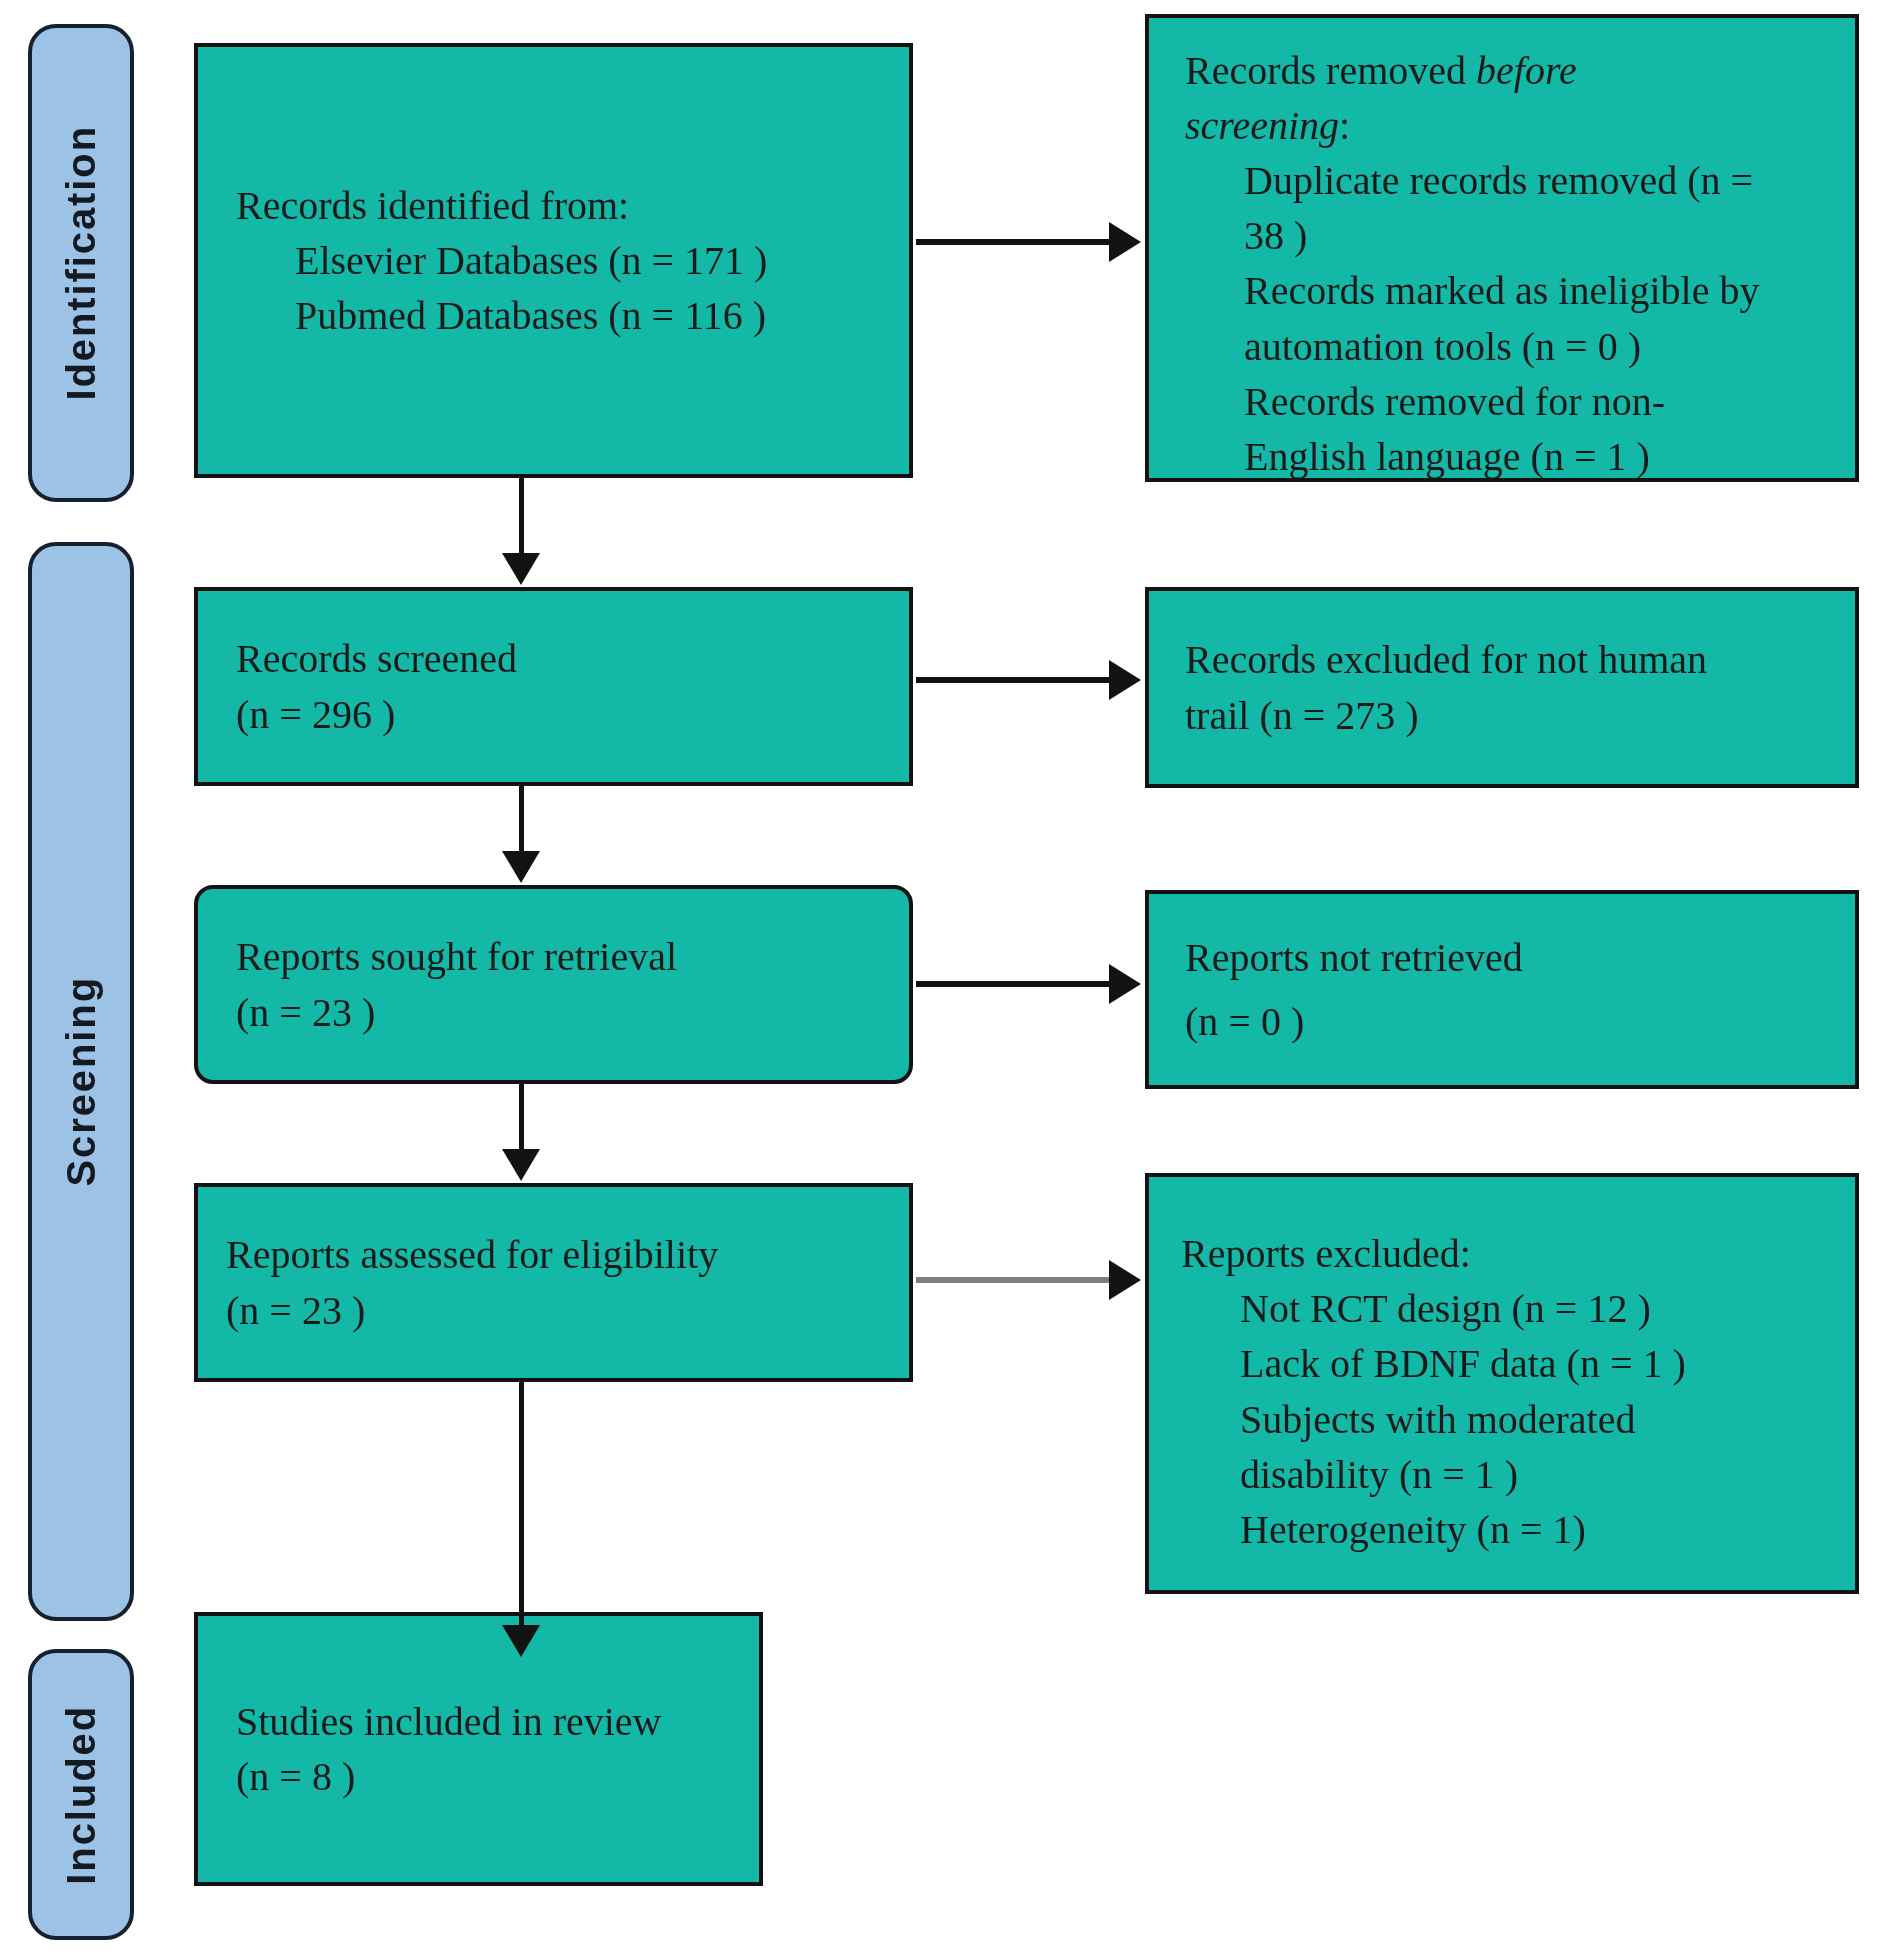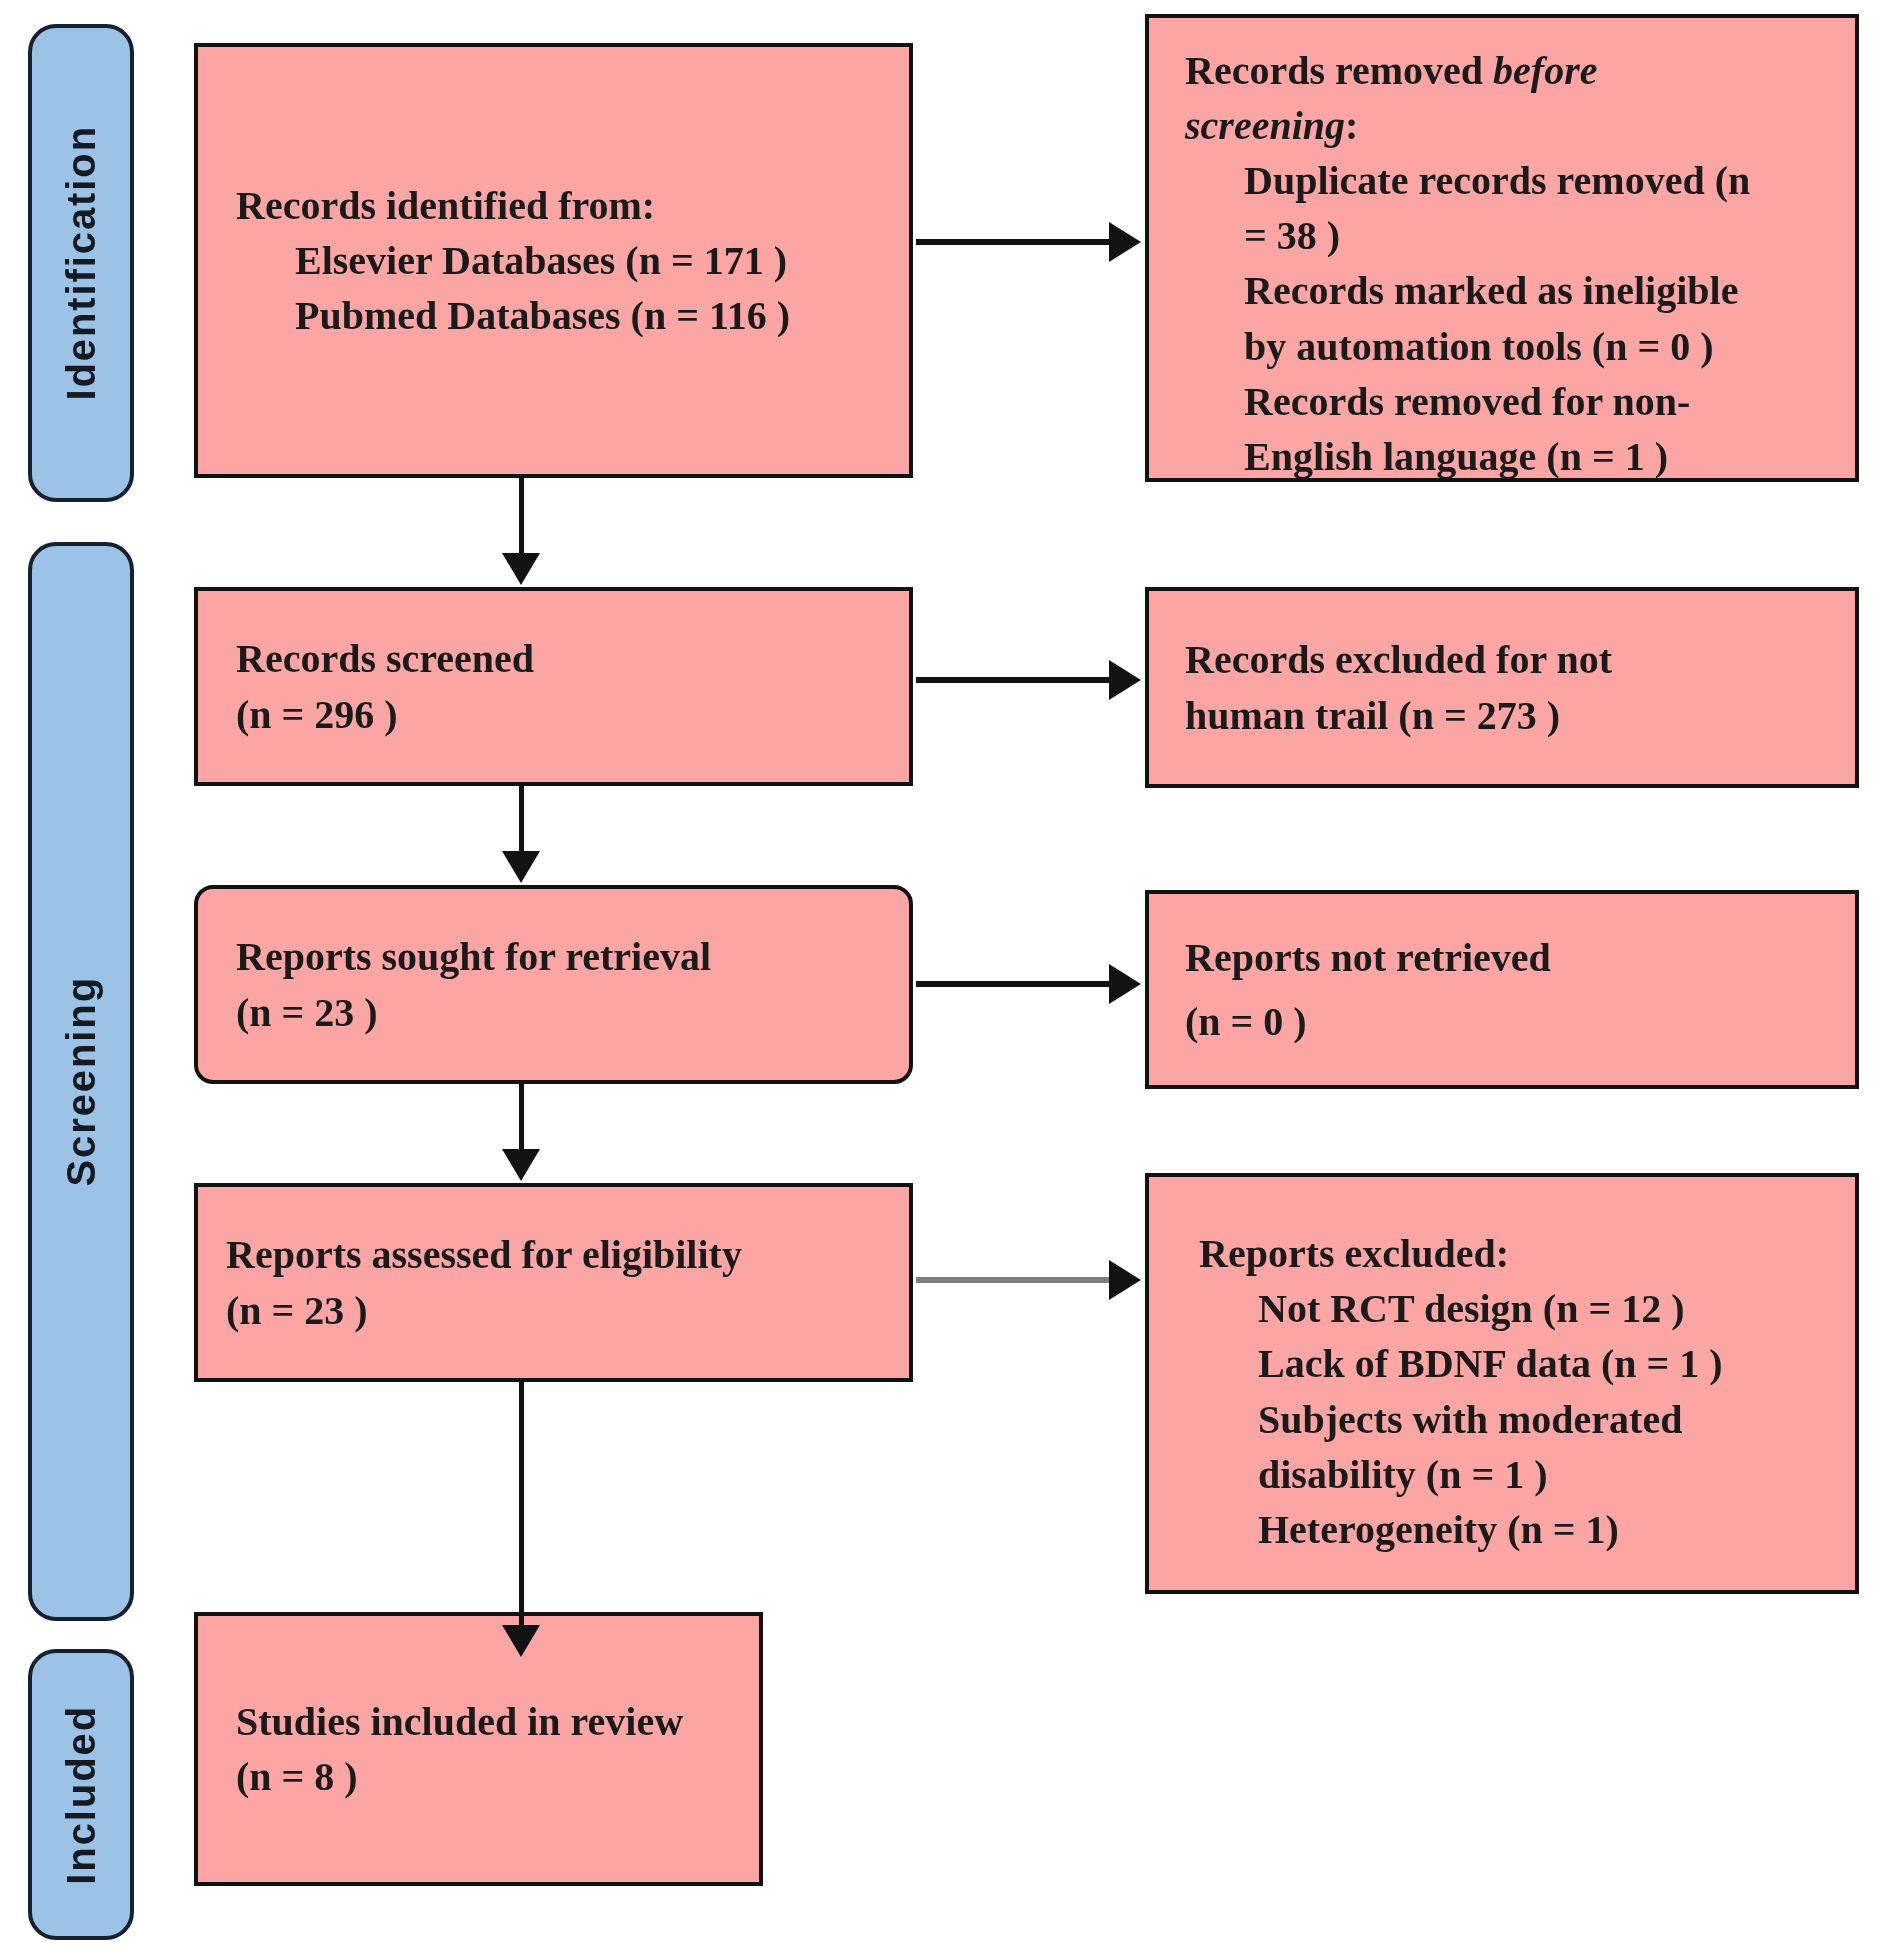"Records removed before" .box { background: #fca5a5 -> #14b8a6; font-weight: bold -> none }
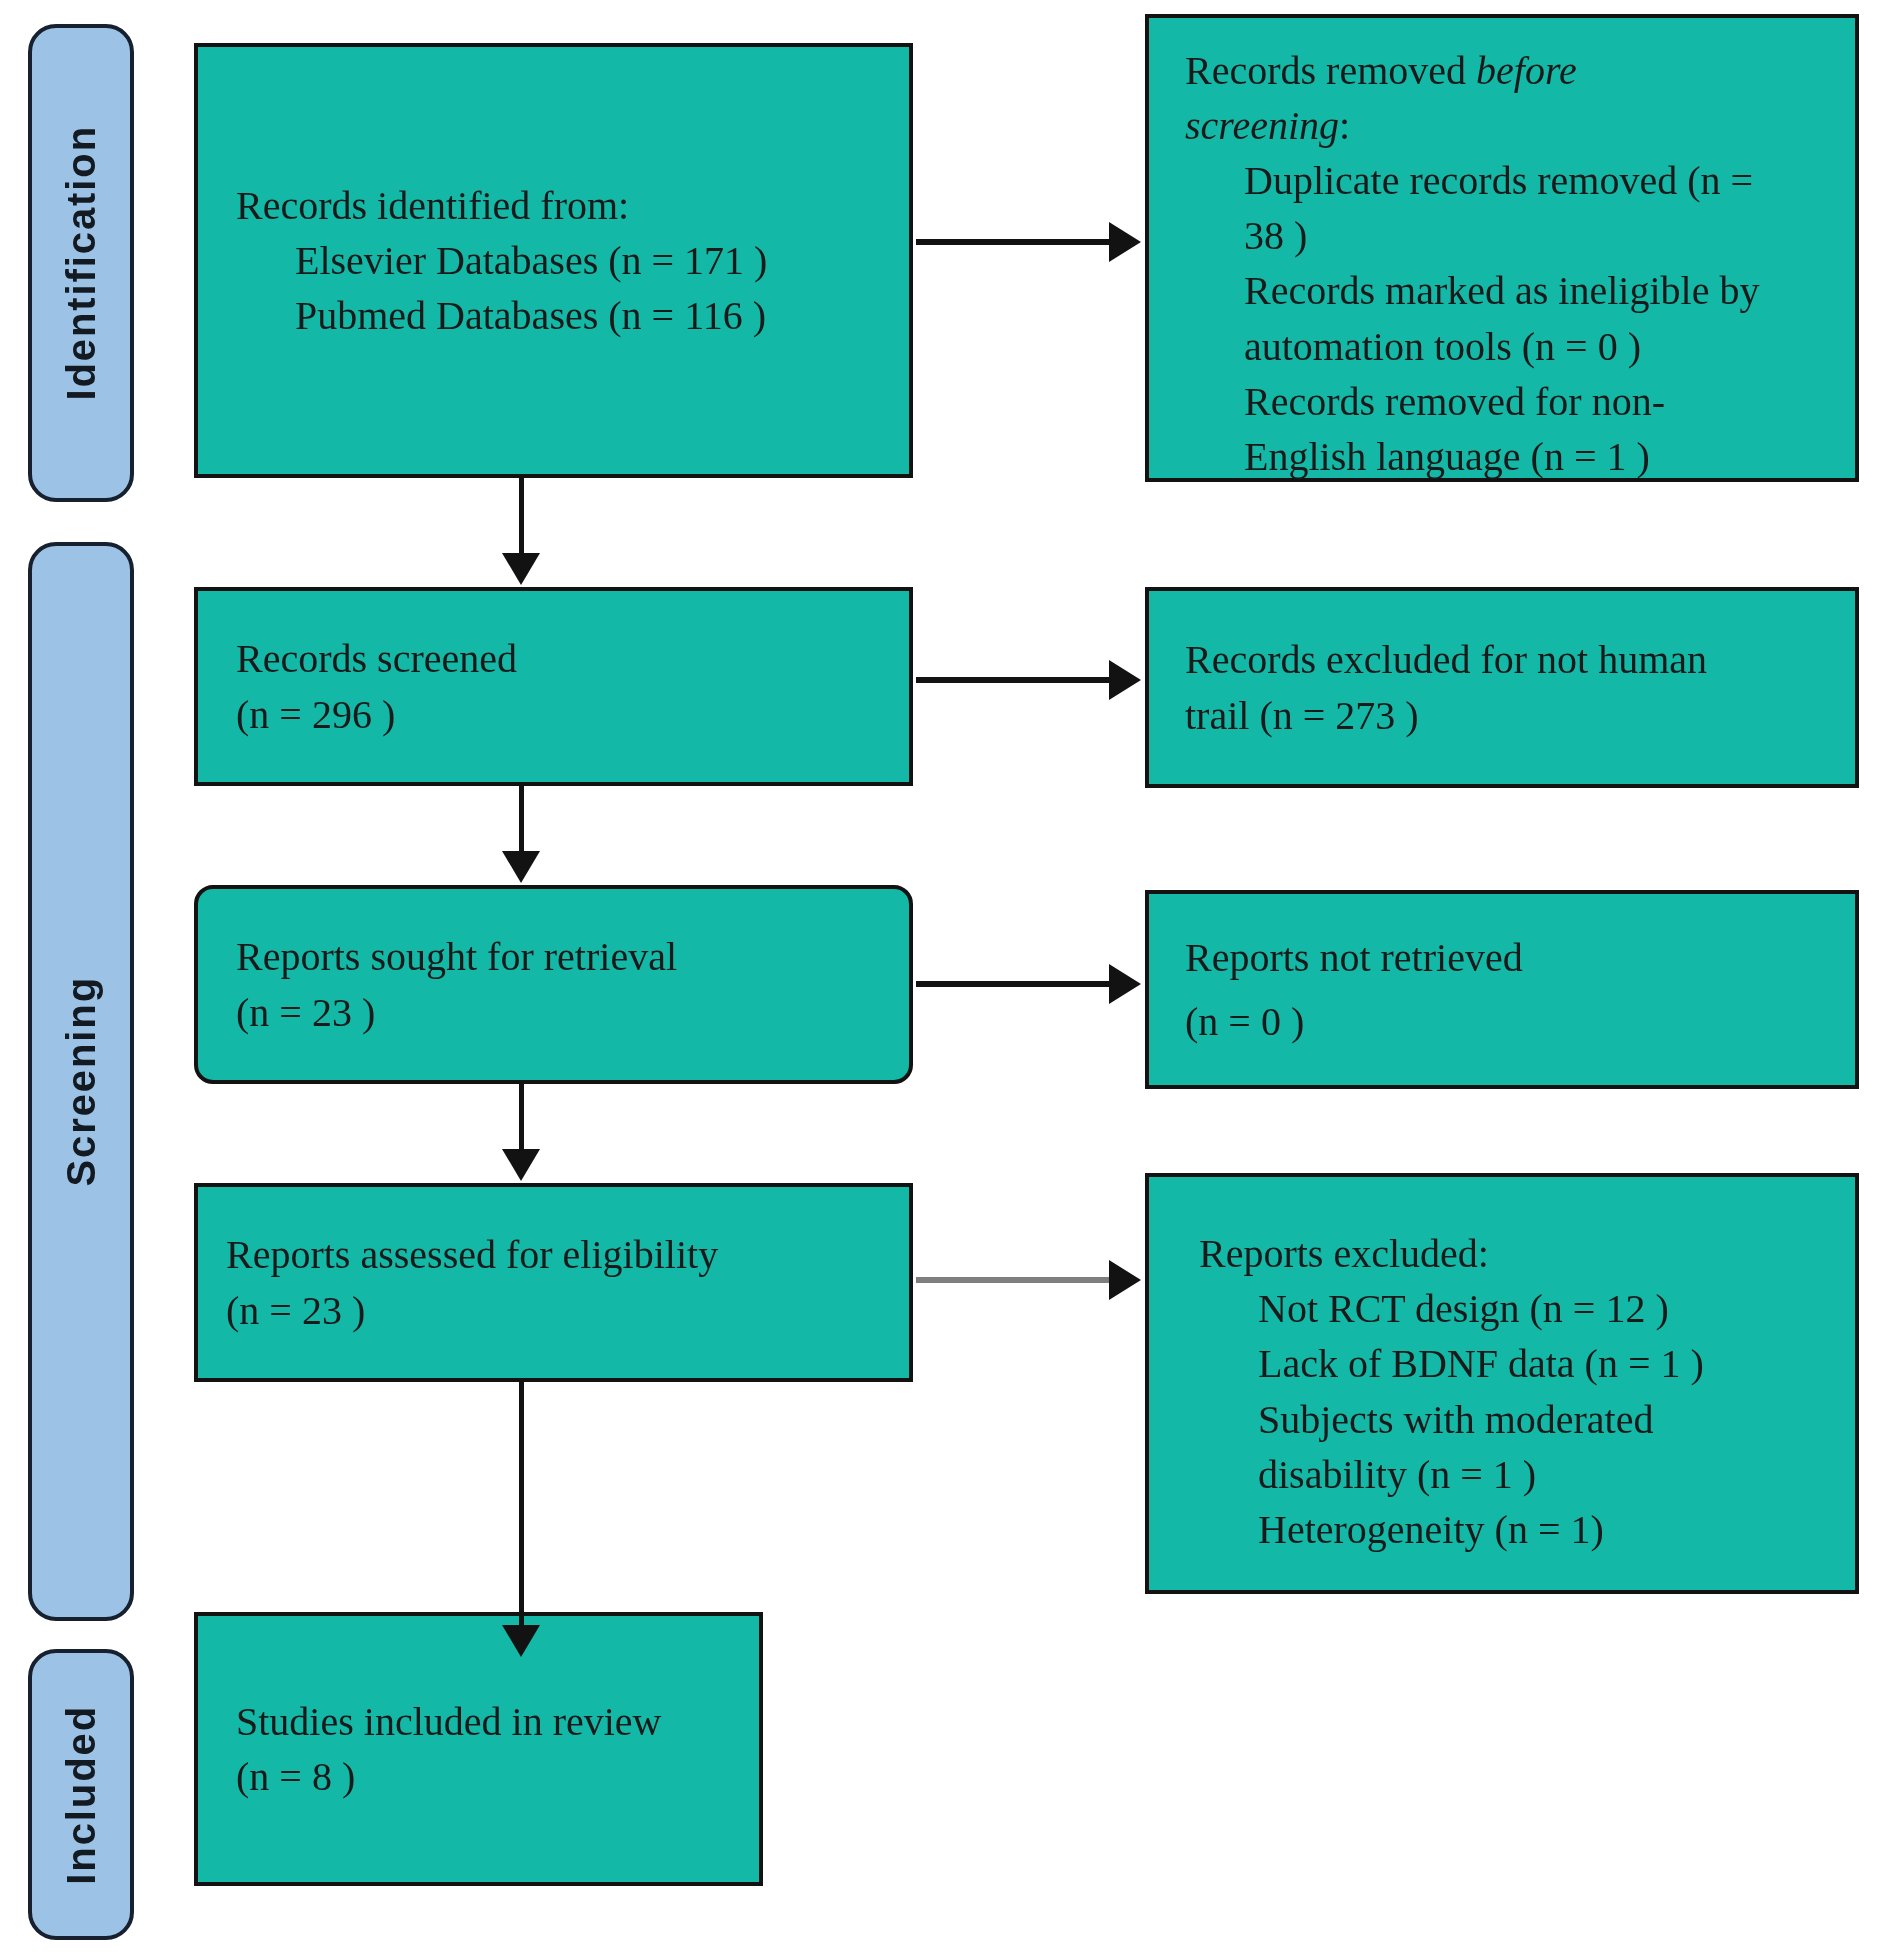"Reports excluded:" div.box { padding: 49px 28px 0 50px -> 49px 28px 0 32px }
